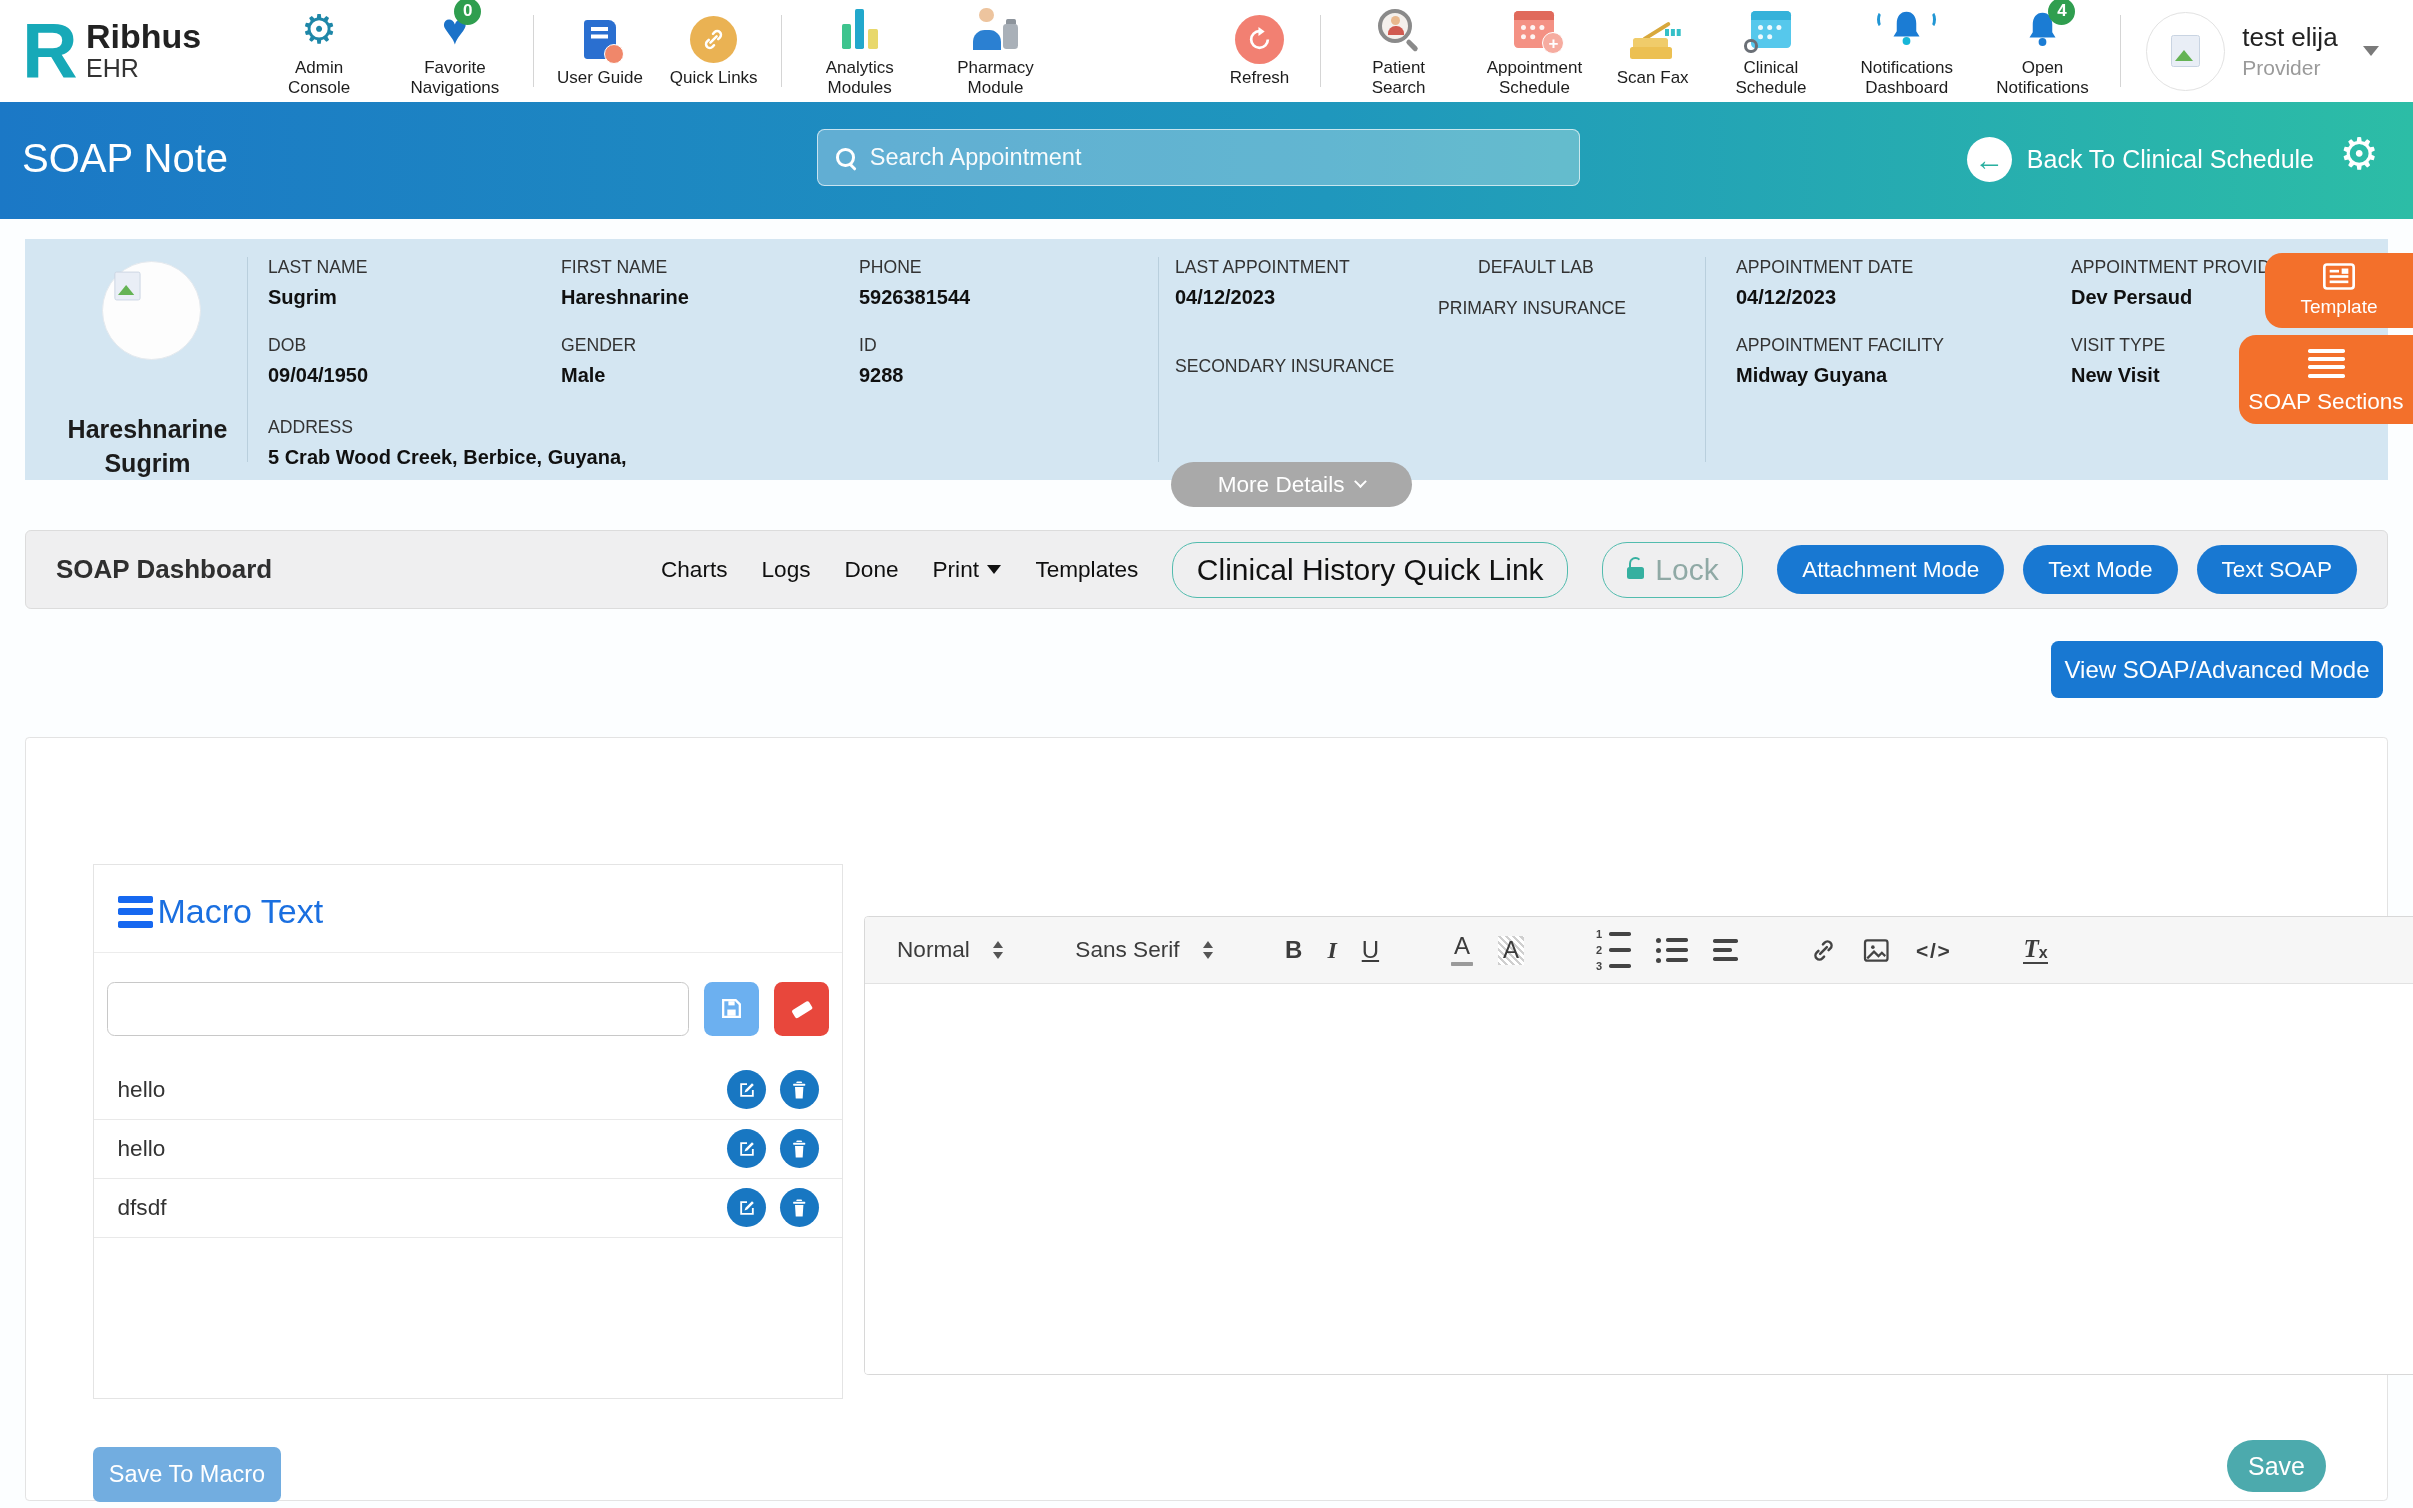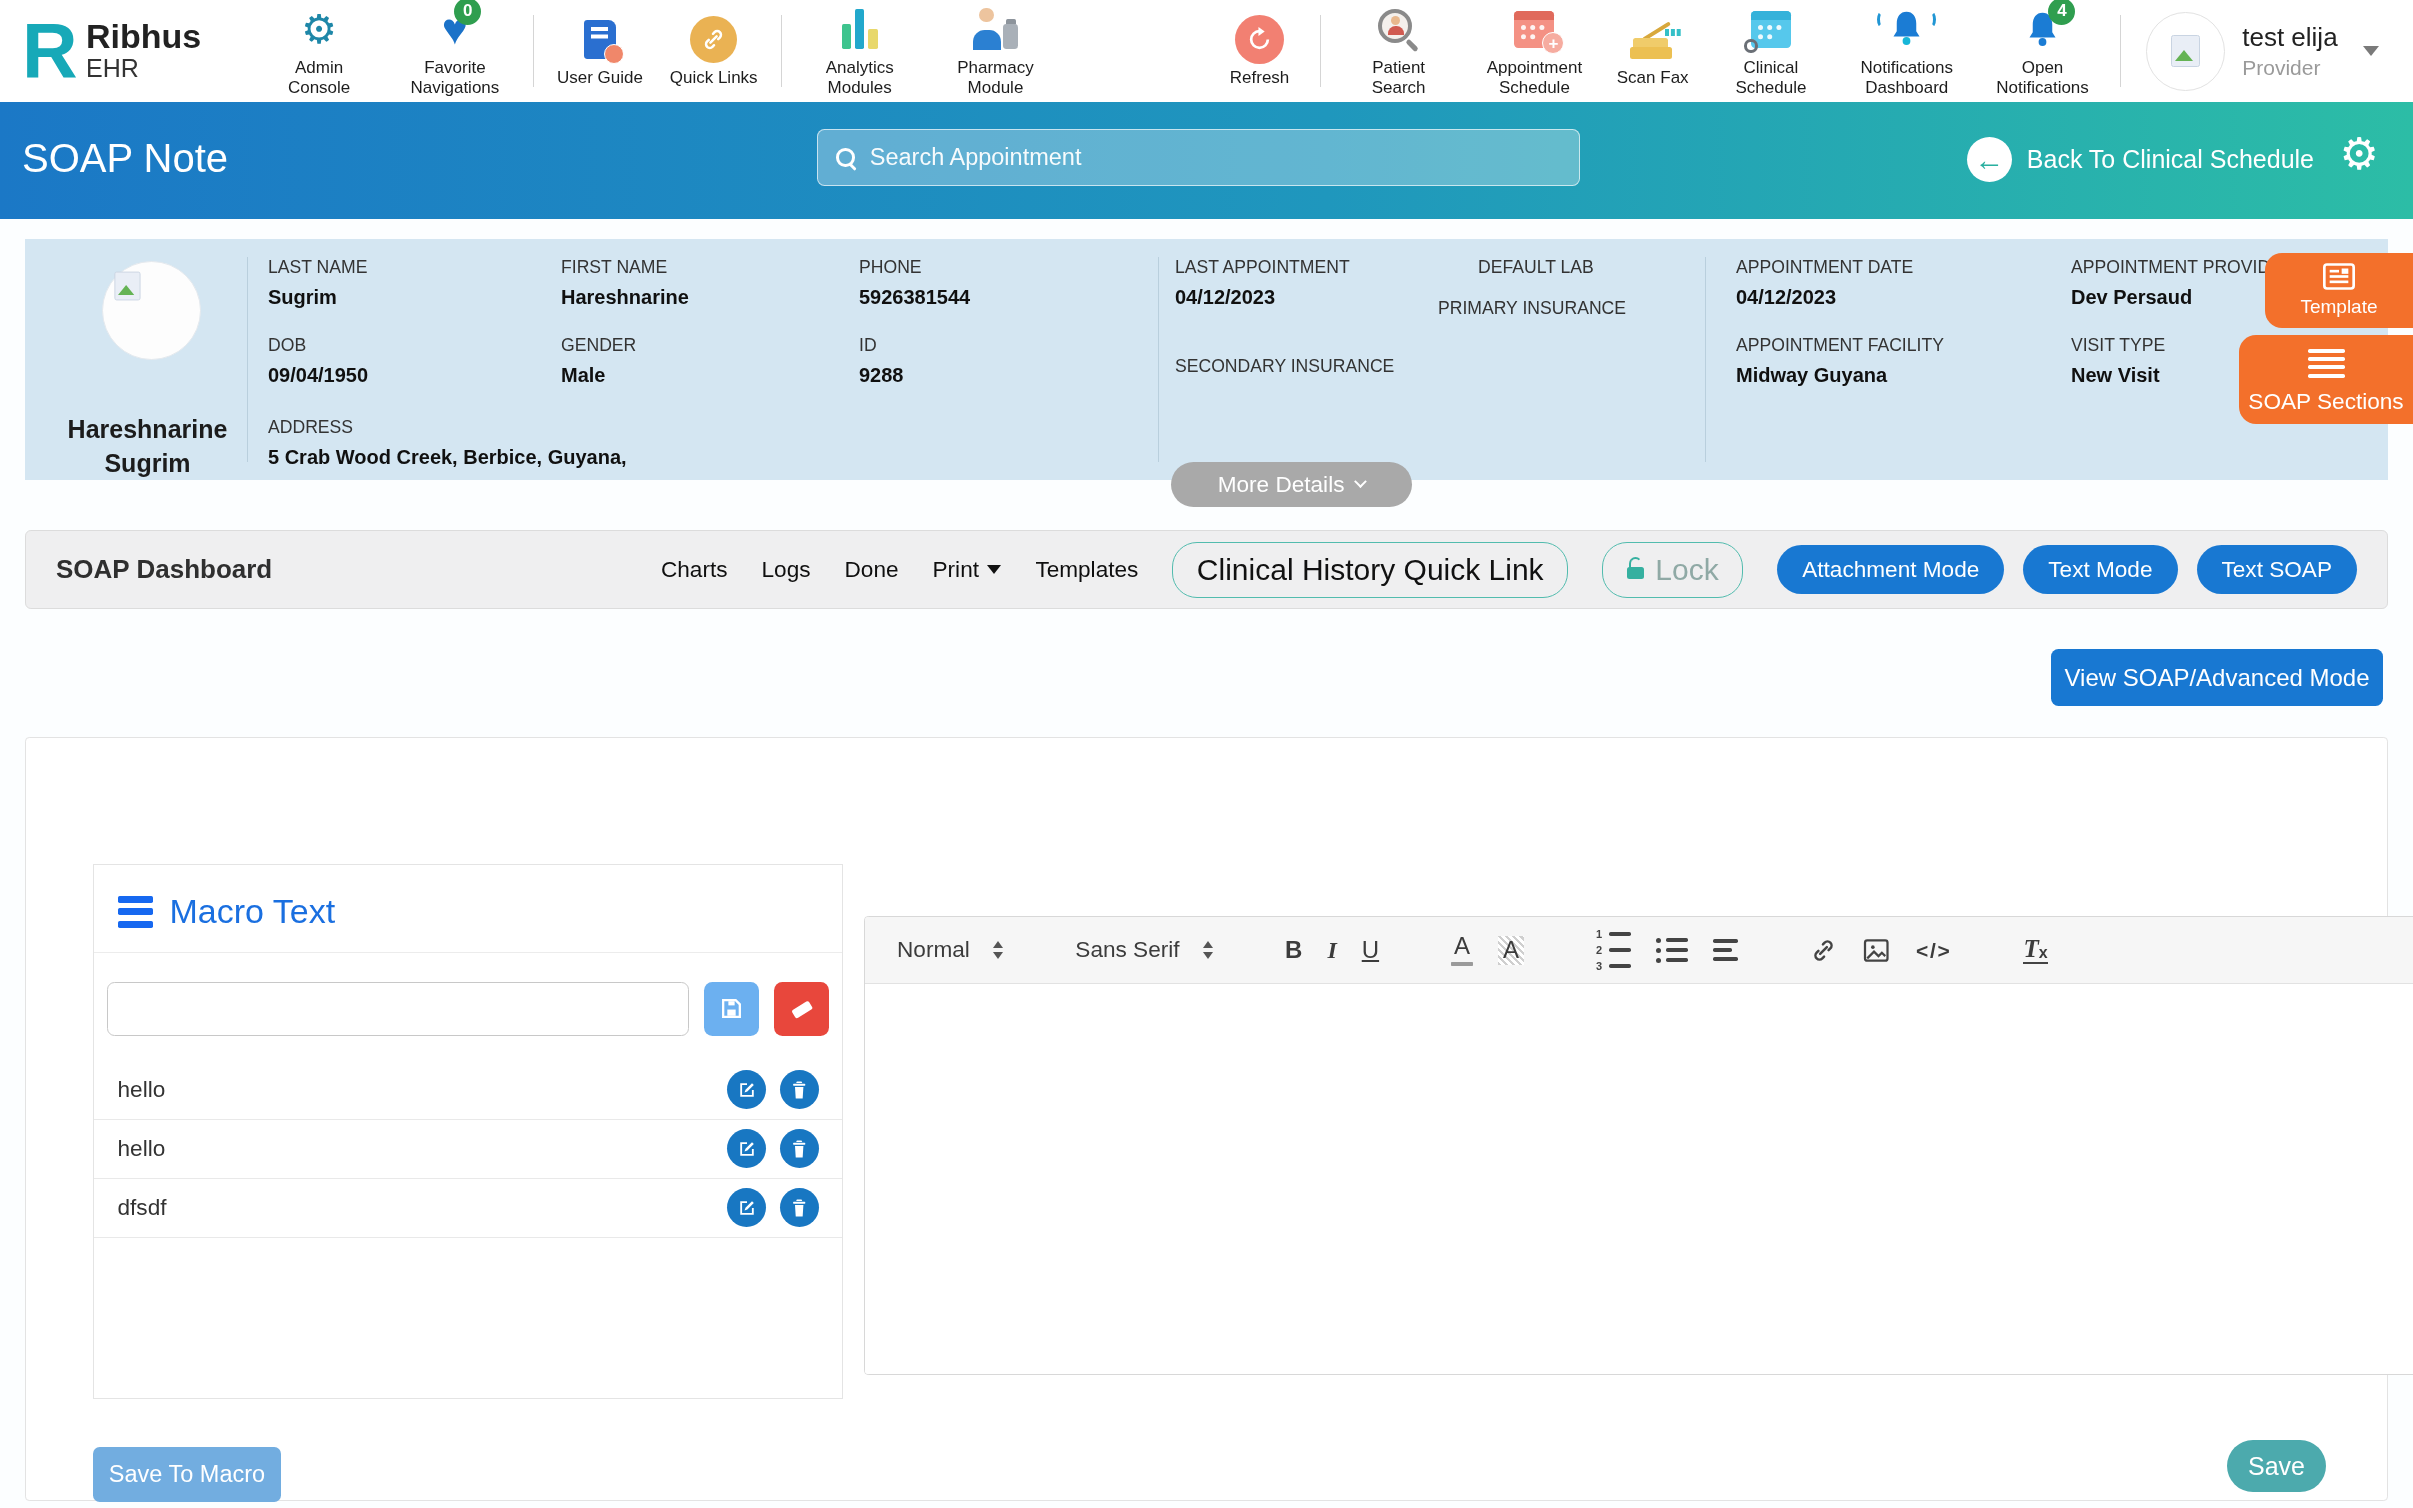"View SOAP/Advanced Mode" .view-adv { margin-top: 8px -> none }
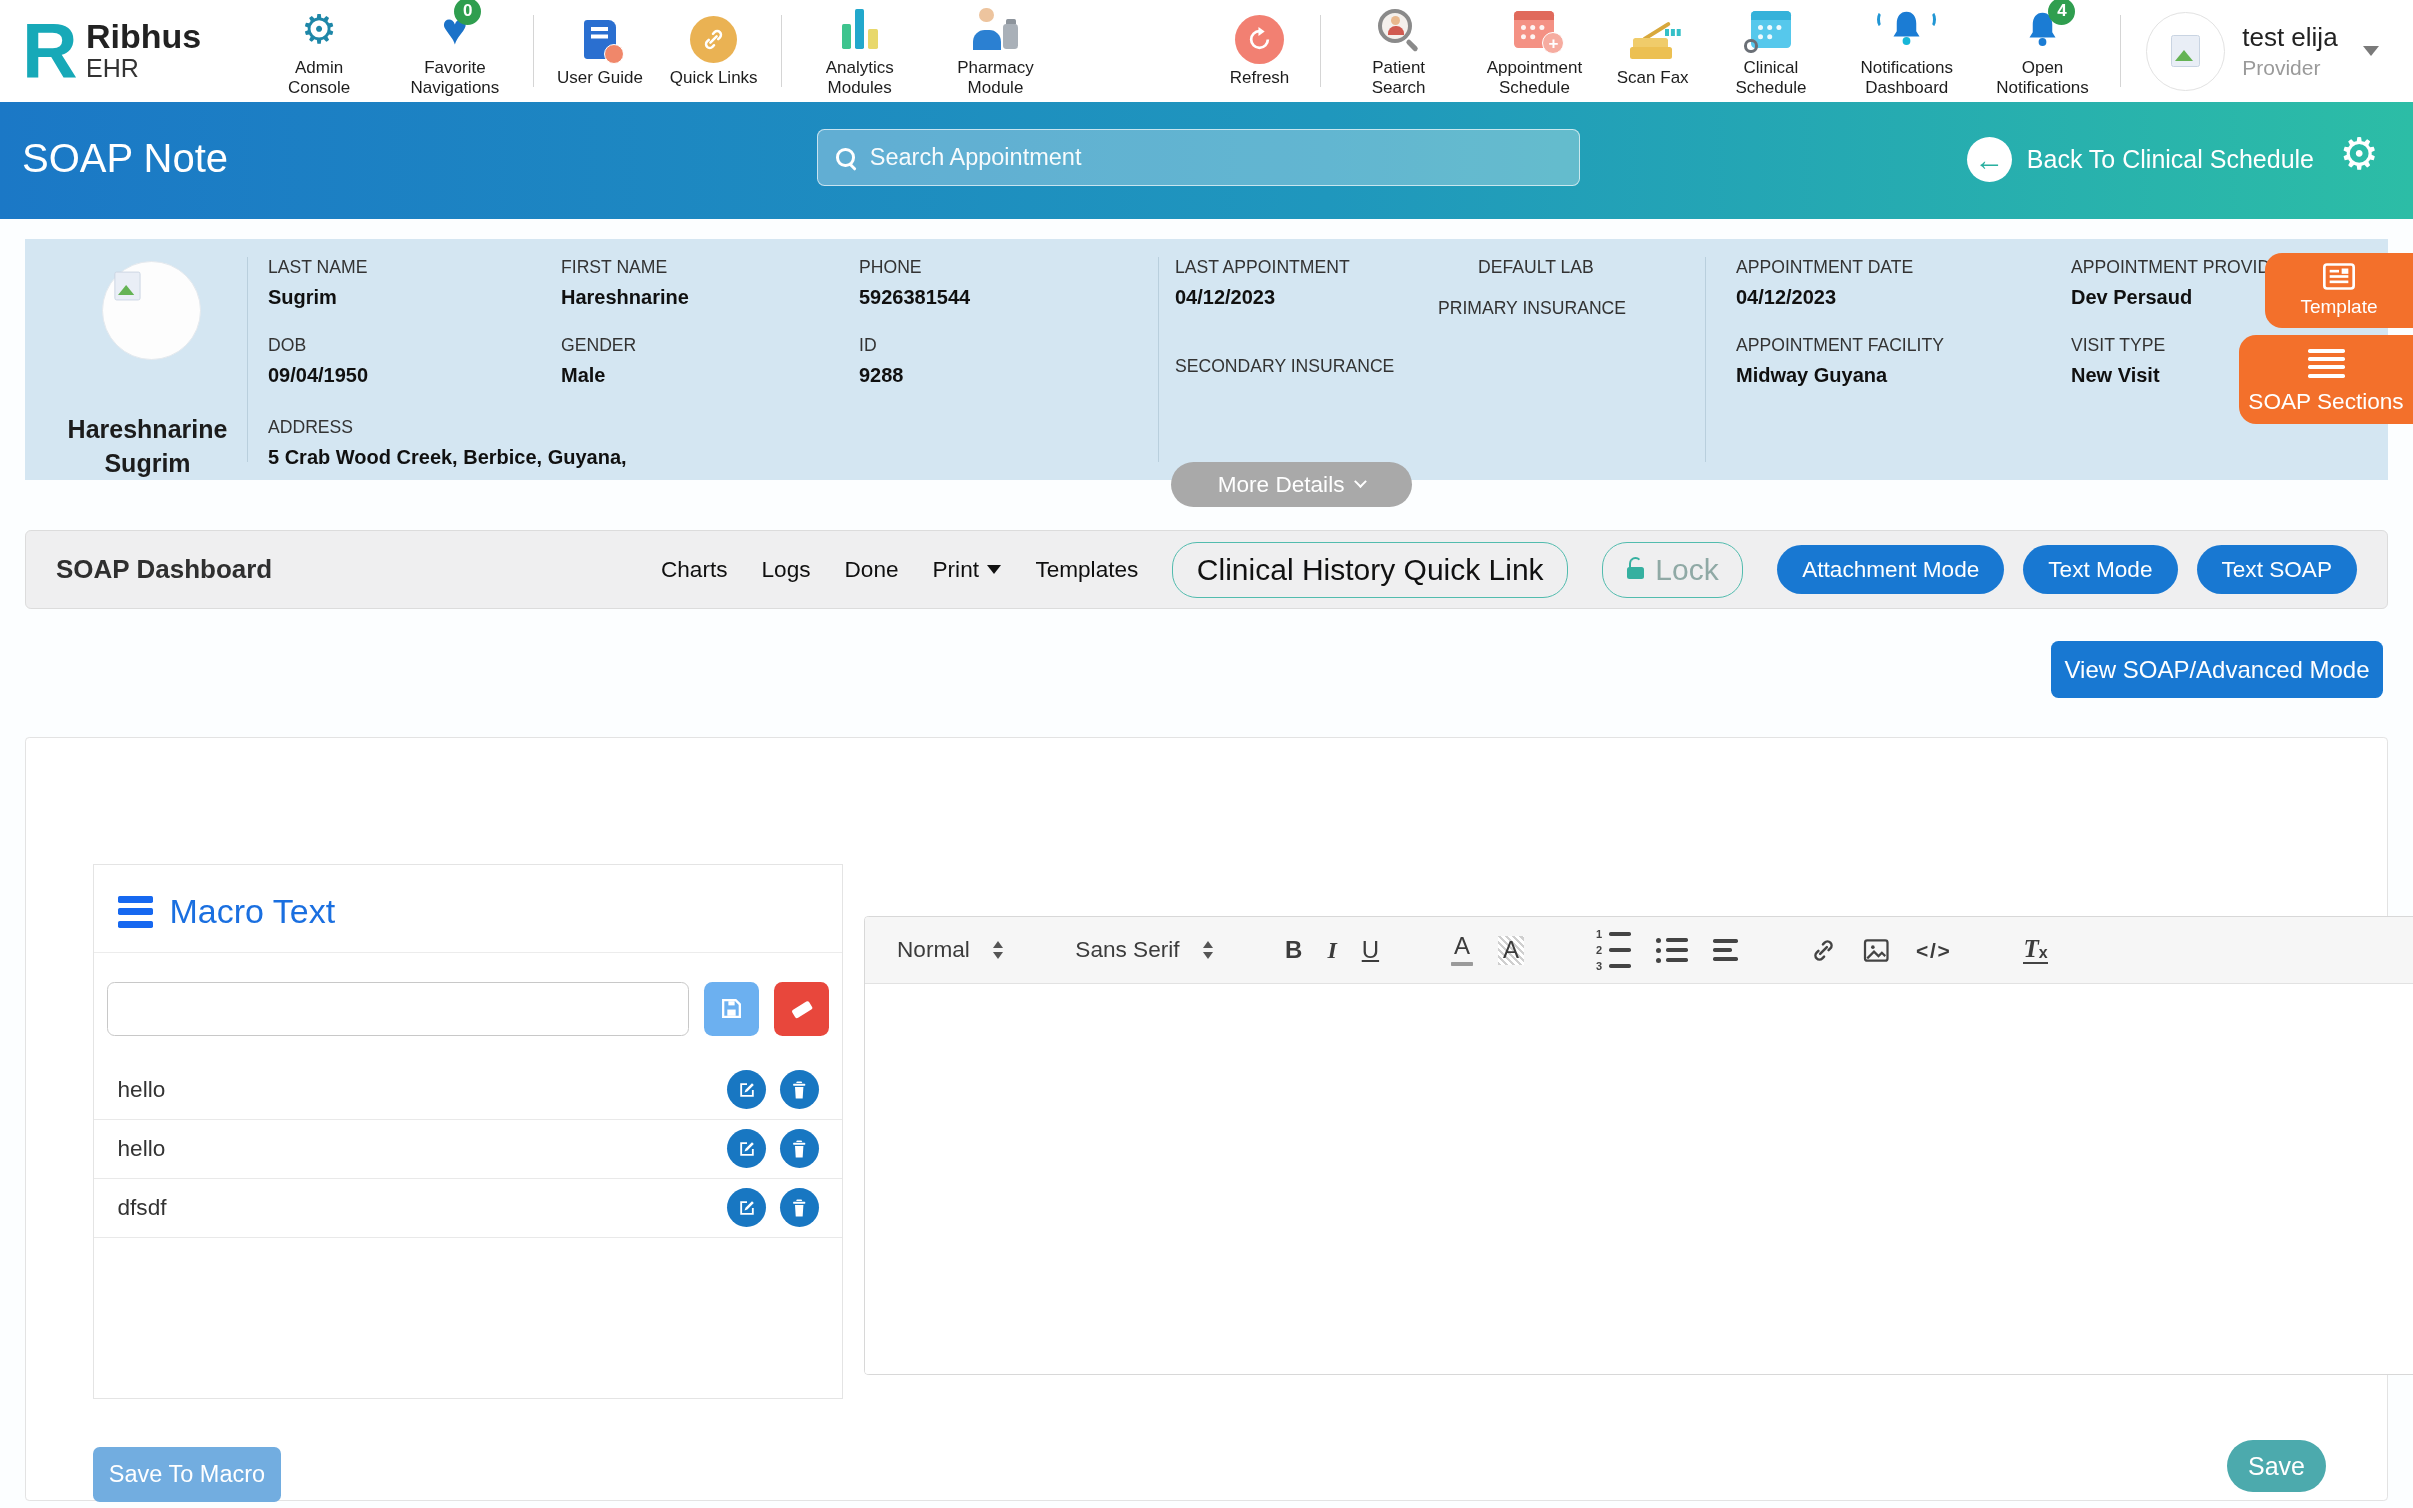"Macro Text" .macro-head { gap: 17px -> 5px }
